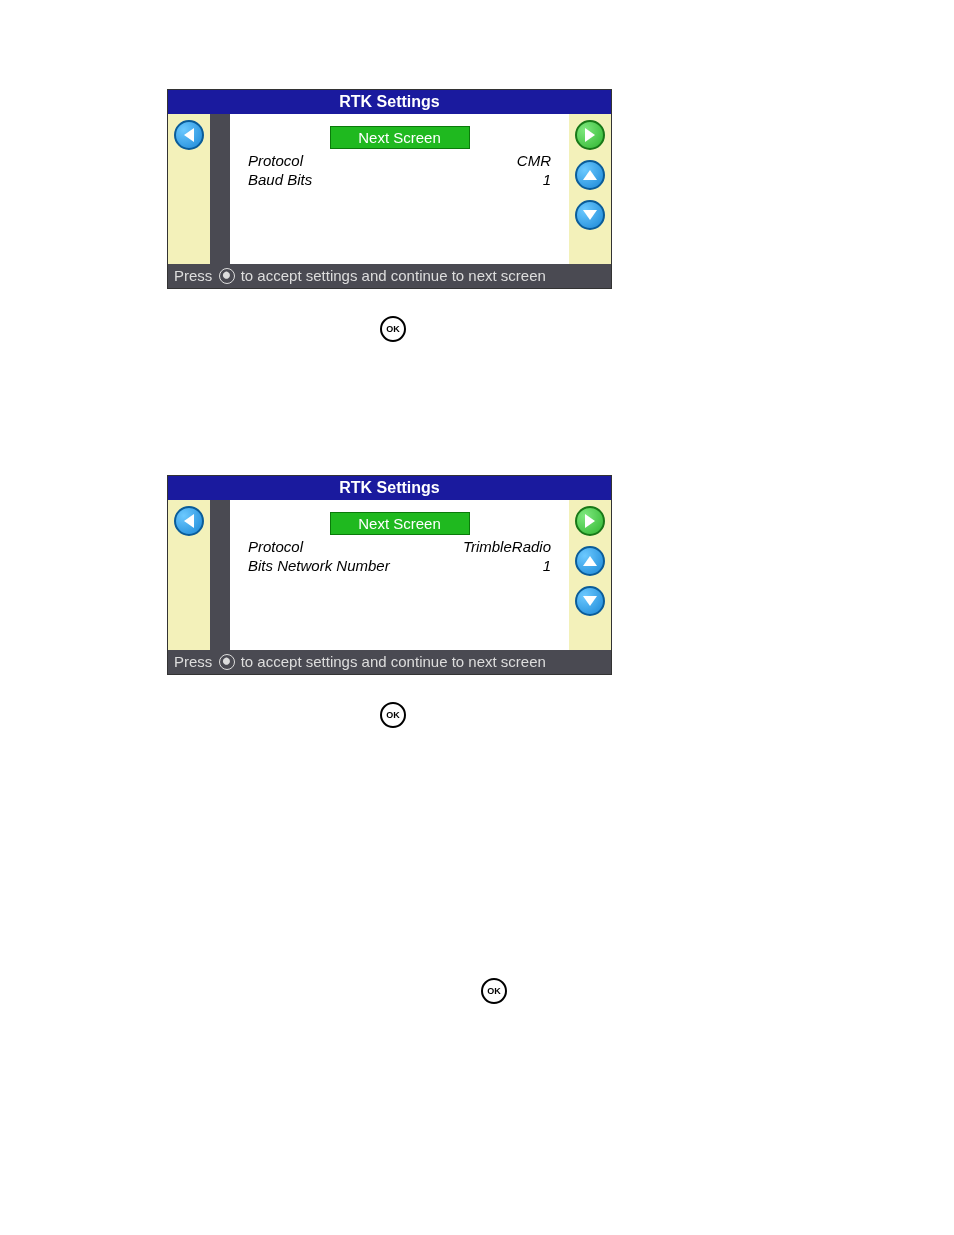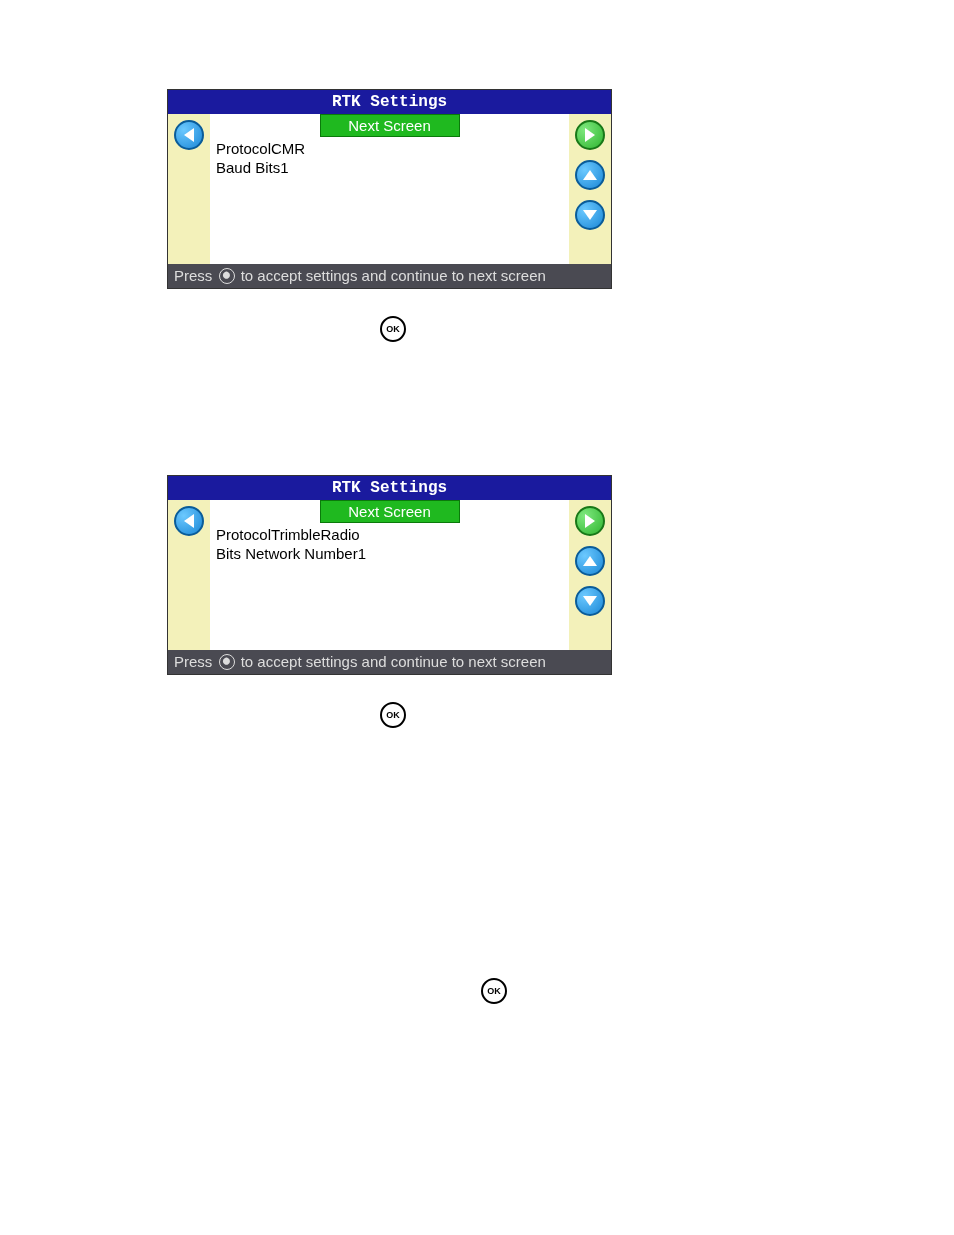"RTK Settings" .titlebar { font-family: Liberation Mono, monospace -> none }
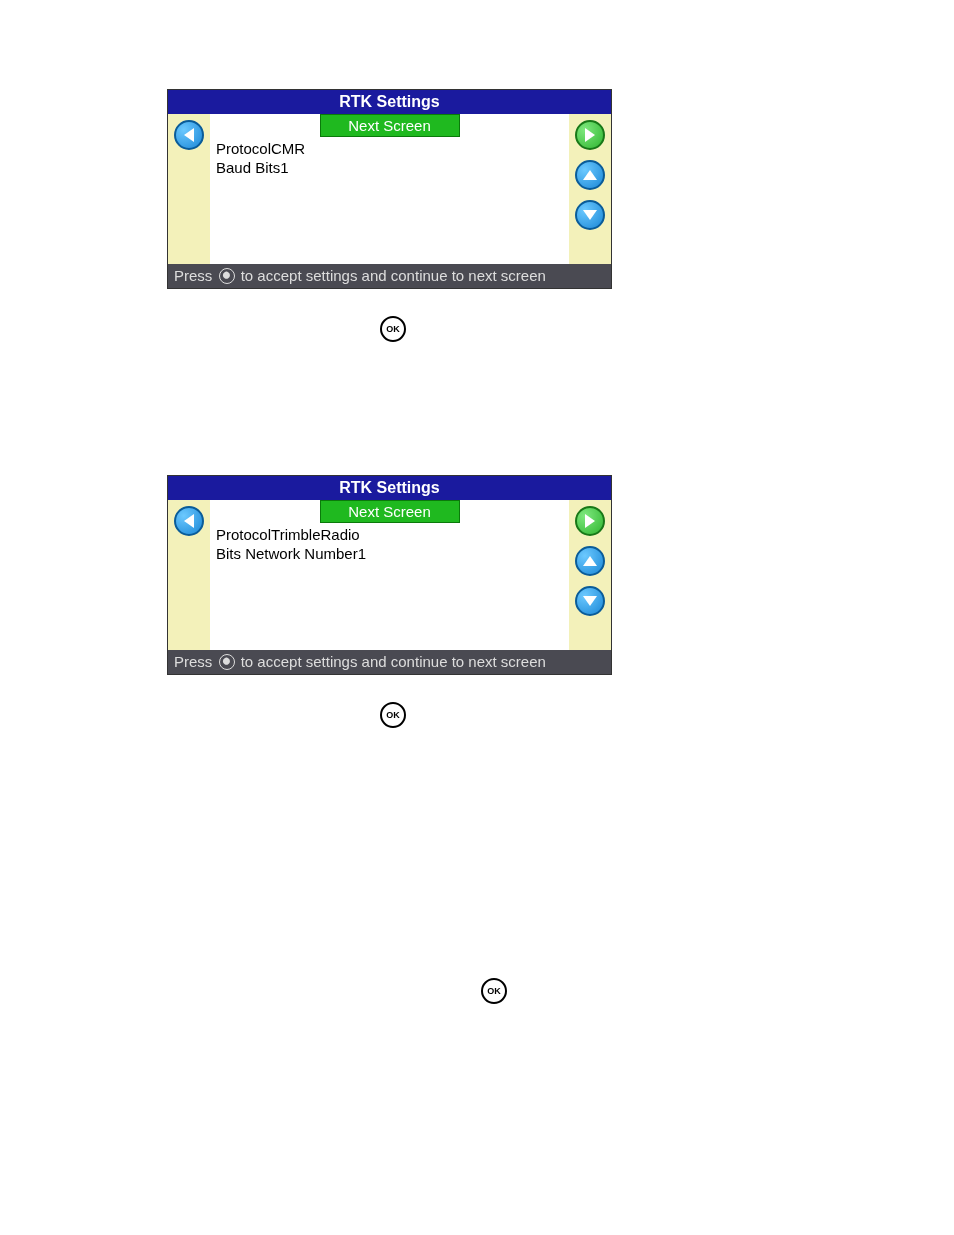"Next Screen" .content { margin-left: none -> 20px; padding: 0 -> 12px }
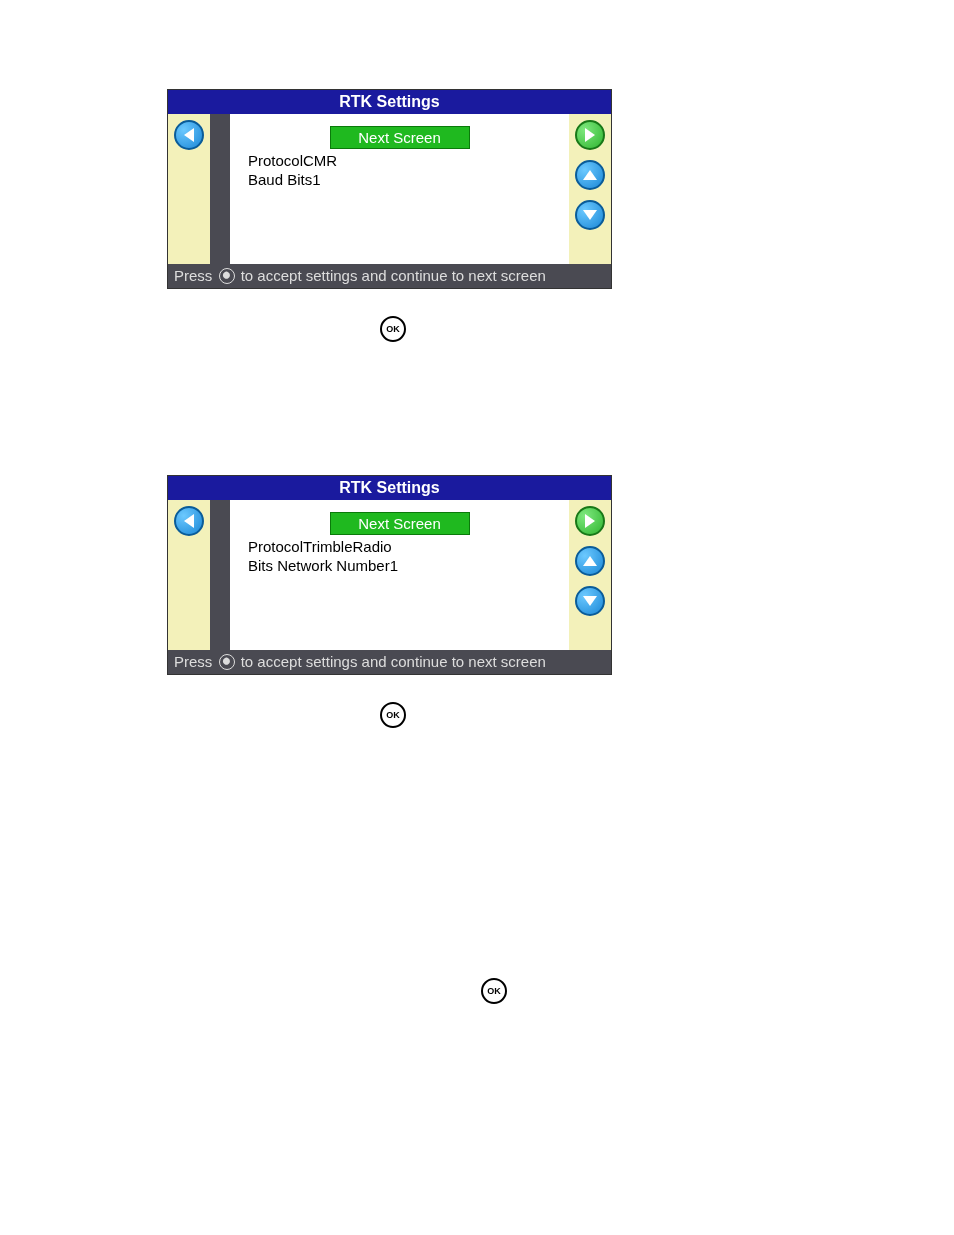"Protocol" .rowline { font-style: none -> italic; justify-content: none -> space-between }
